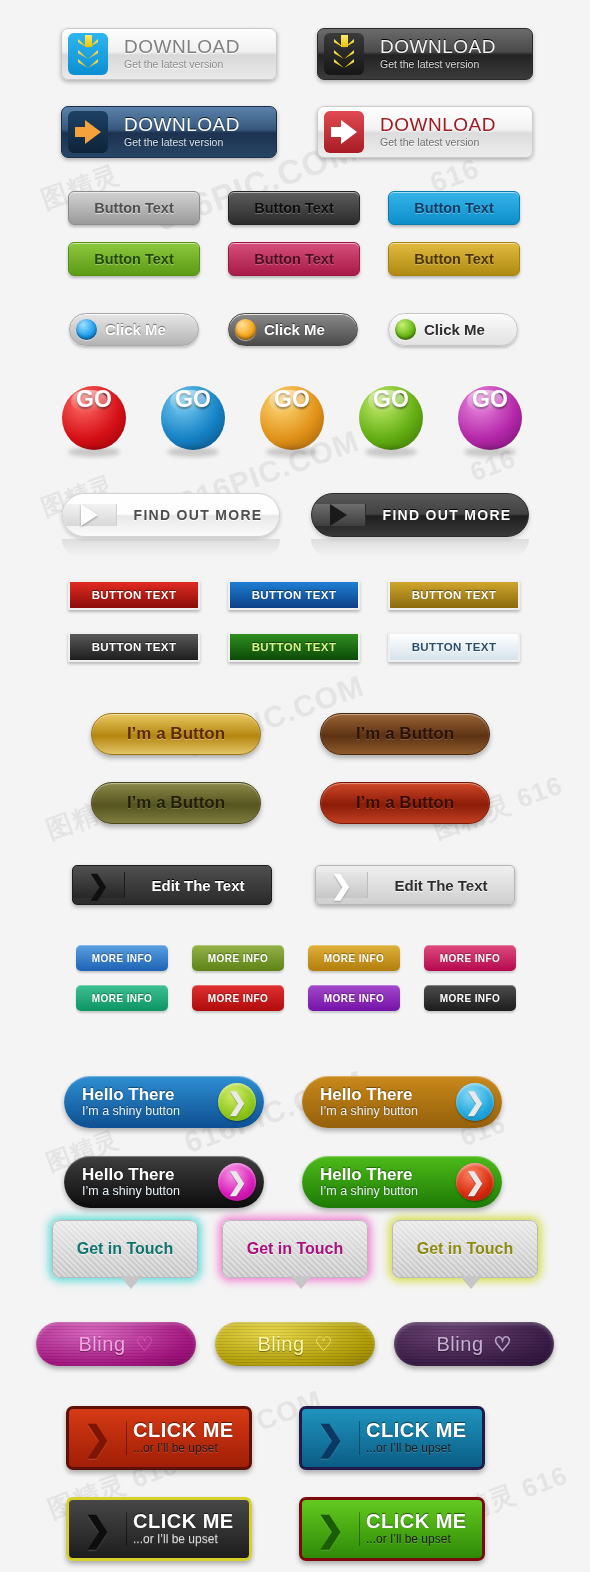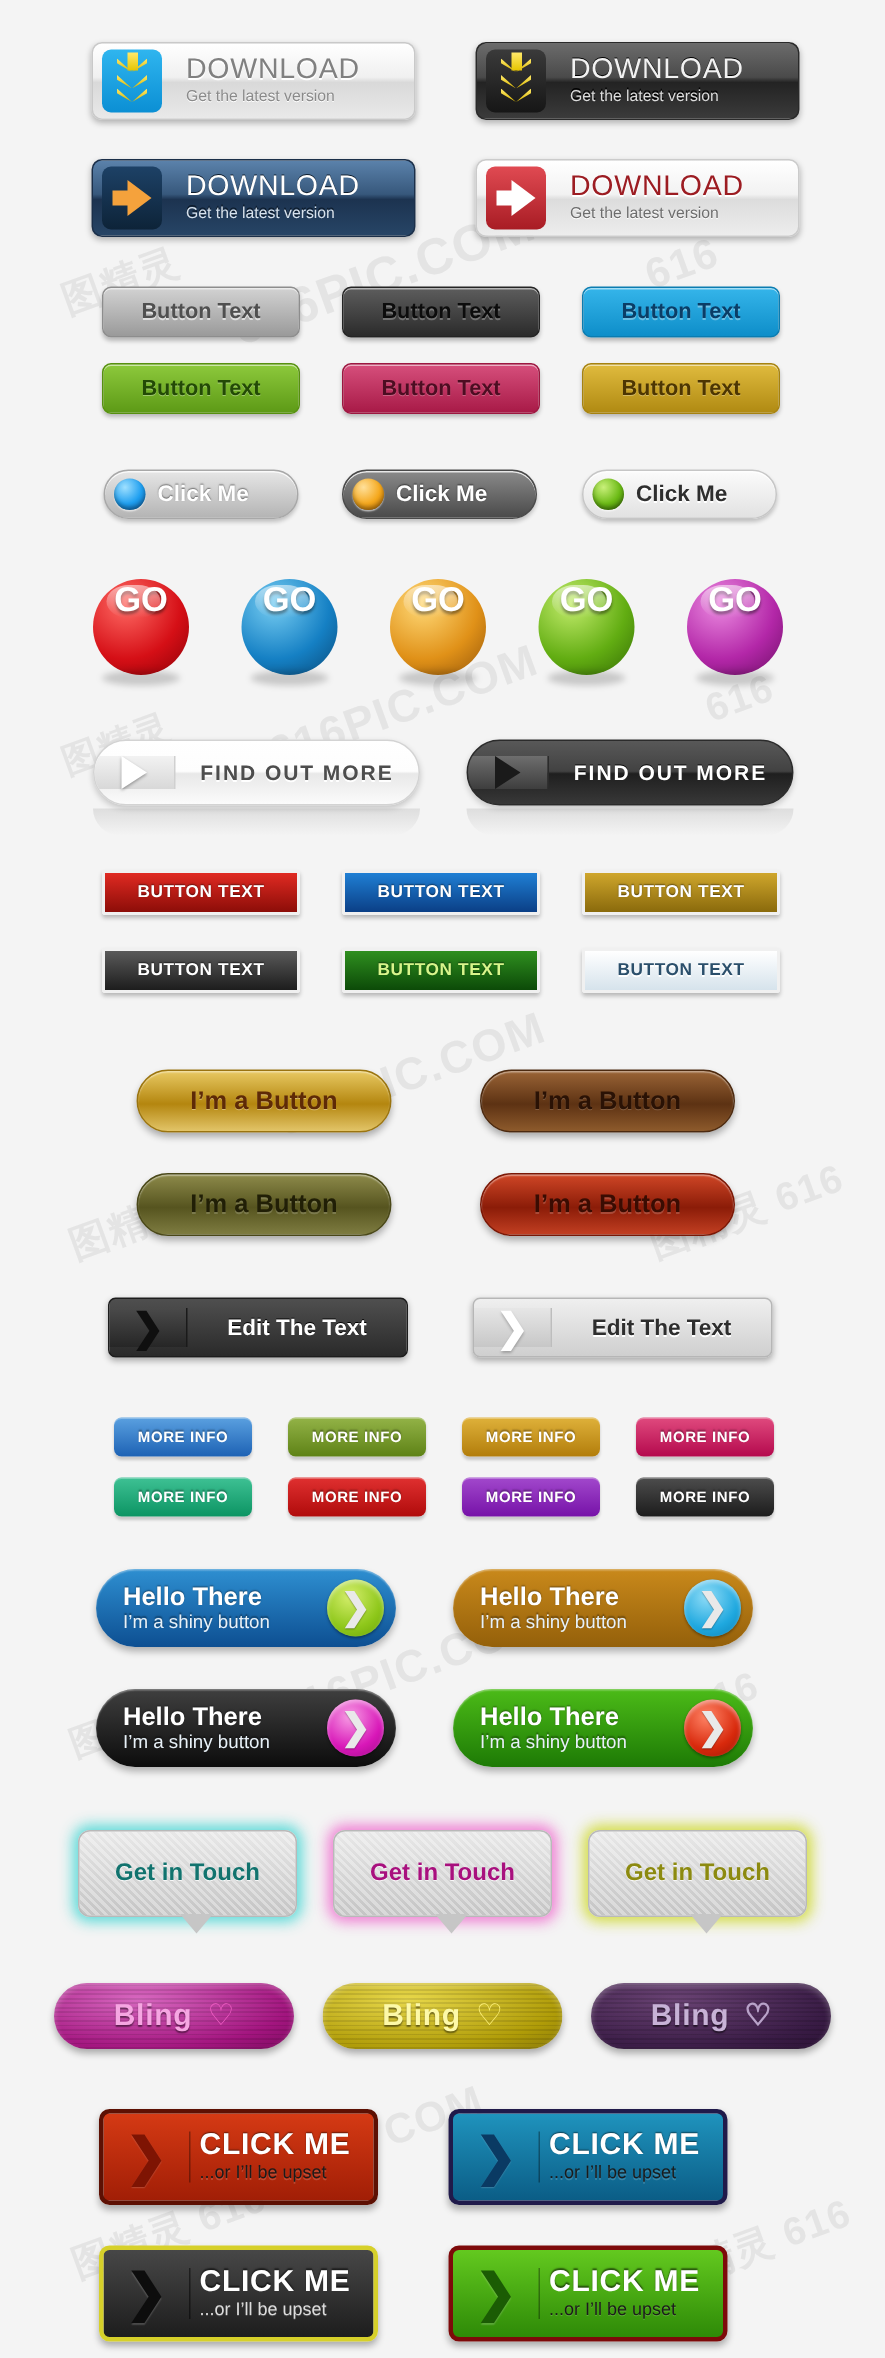"Hello There" .hello { margin-top: none -> 30px }
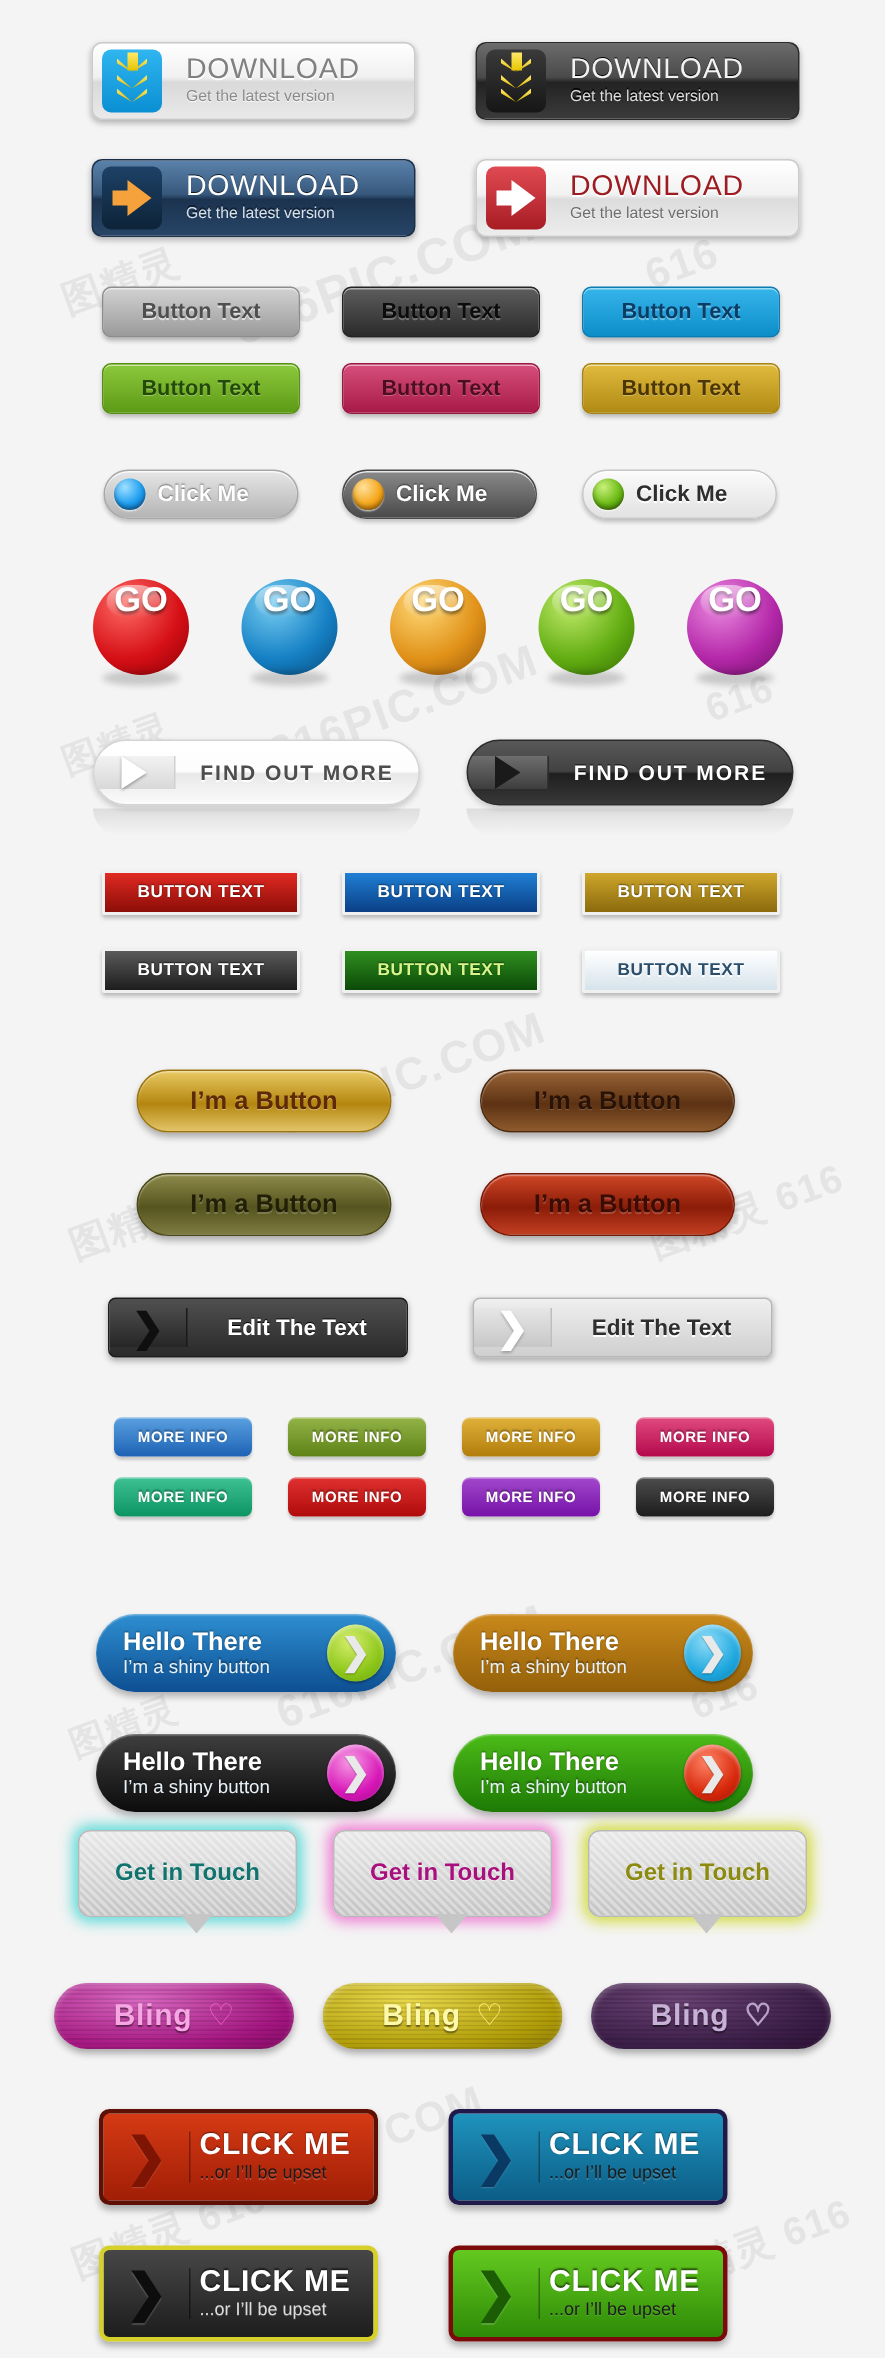"Bling" .bling-lb { font-weight: bold -> normal }
